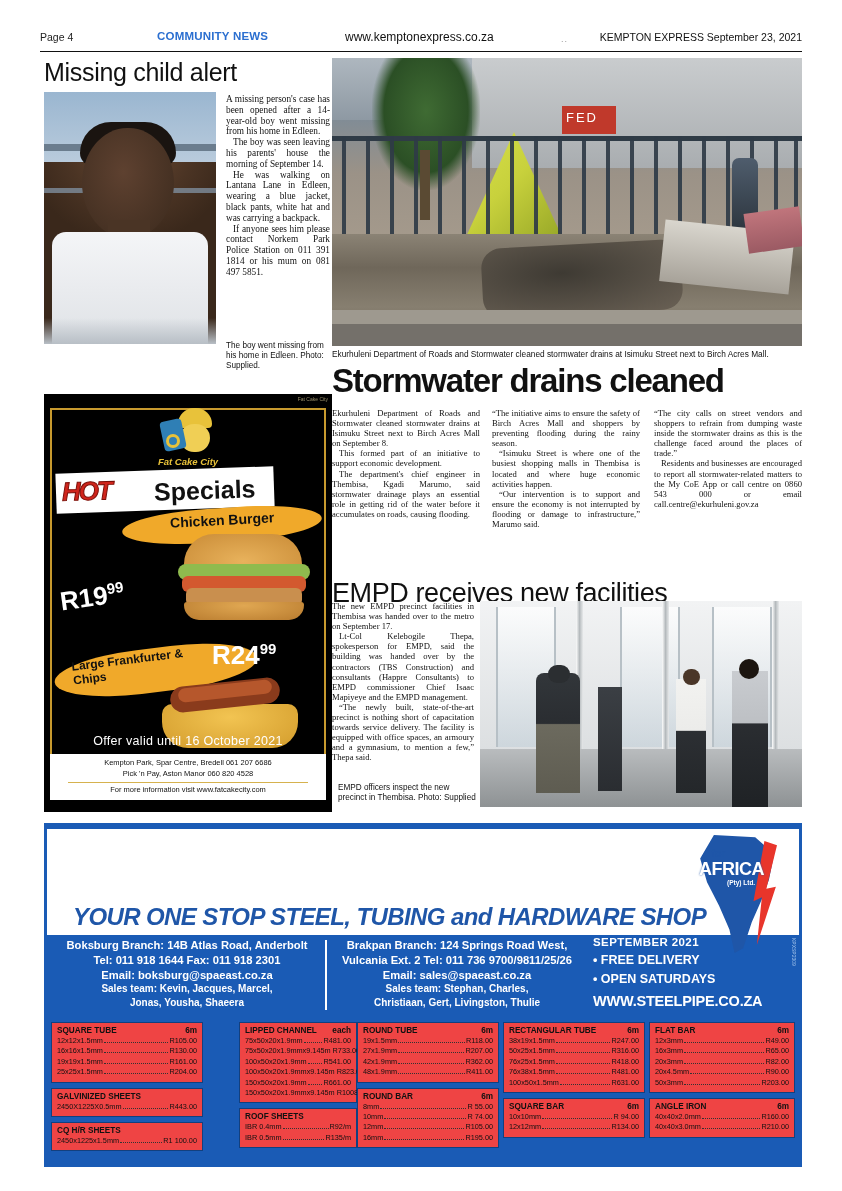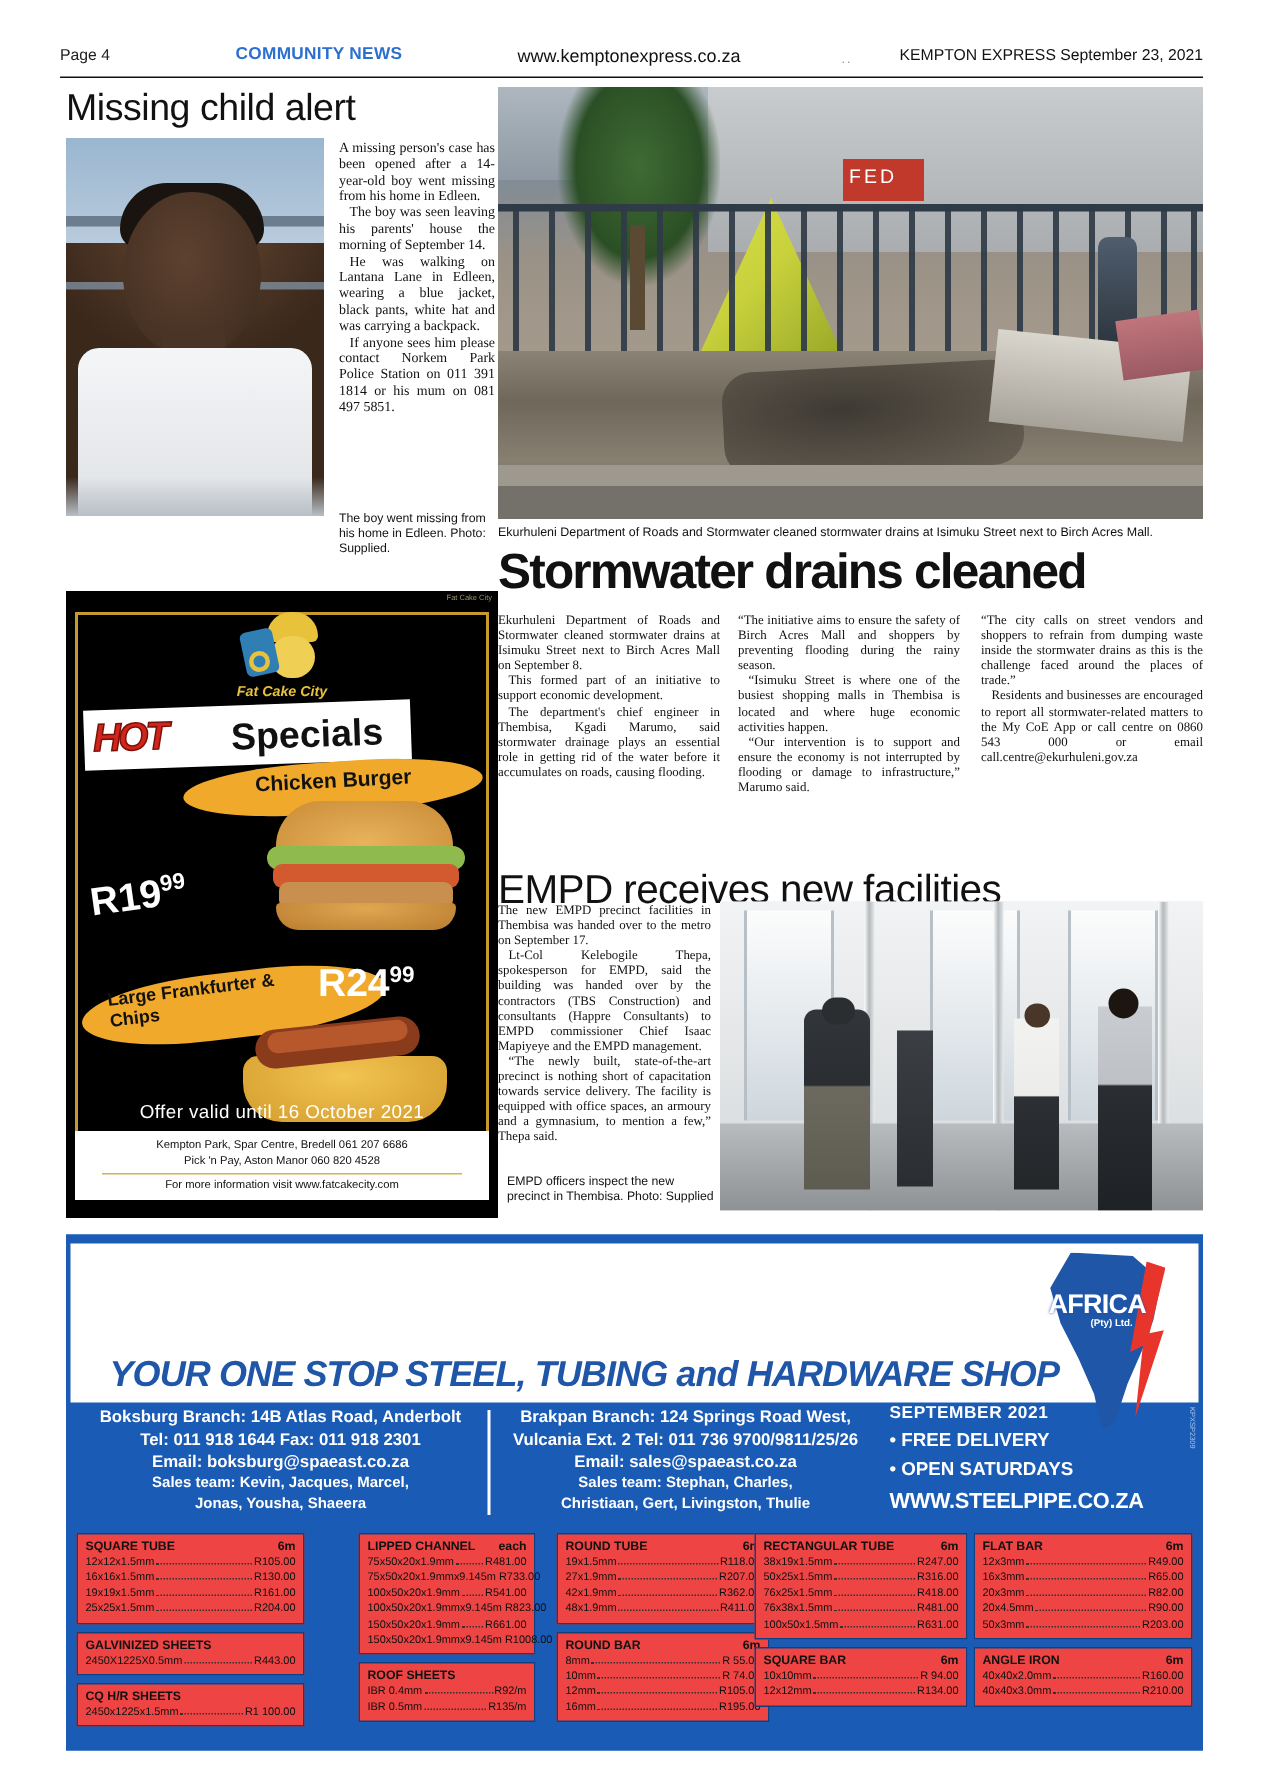"ROUND TUBE" .tc3 { left: 324px -> 310px }
